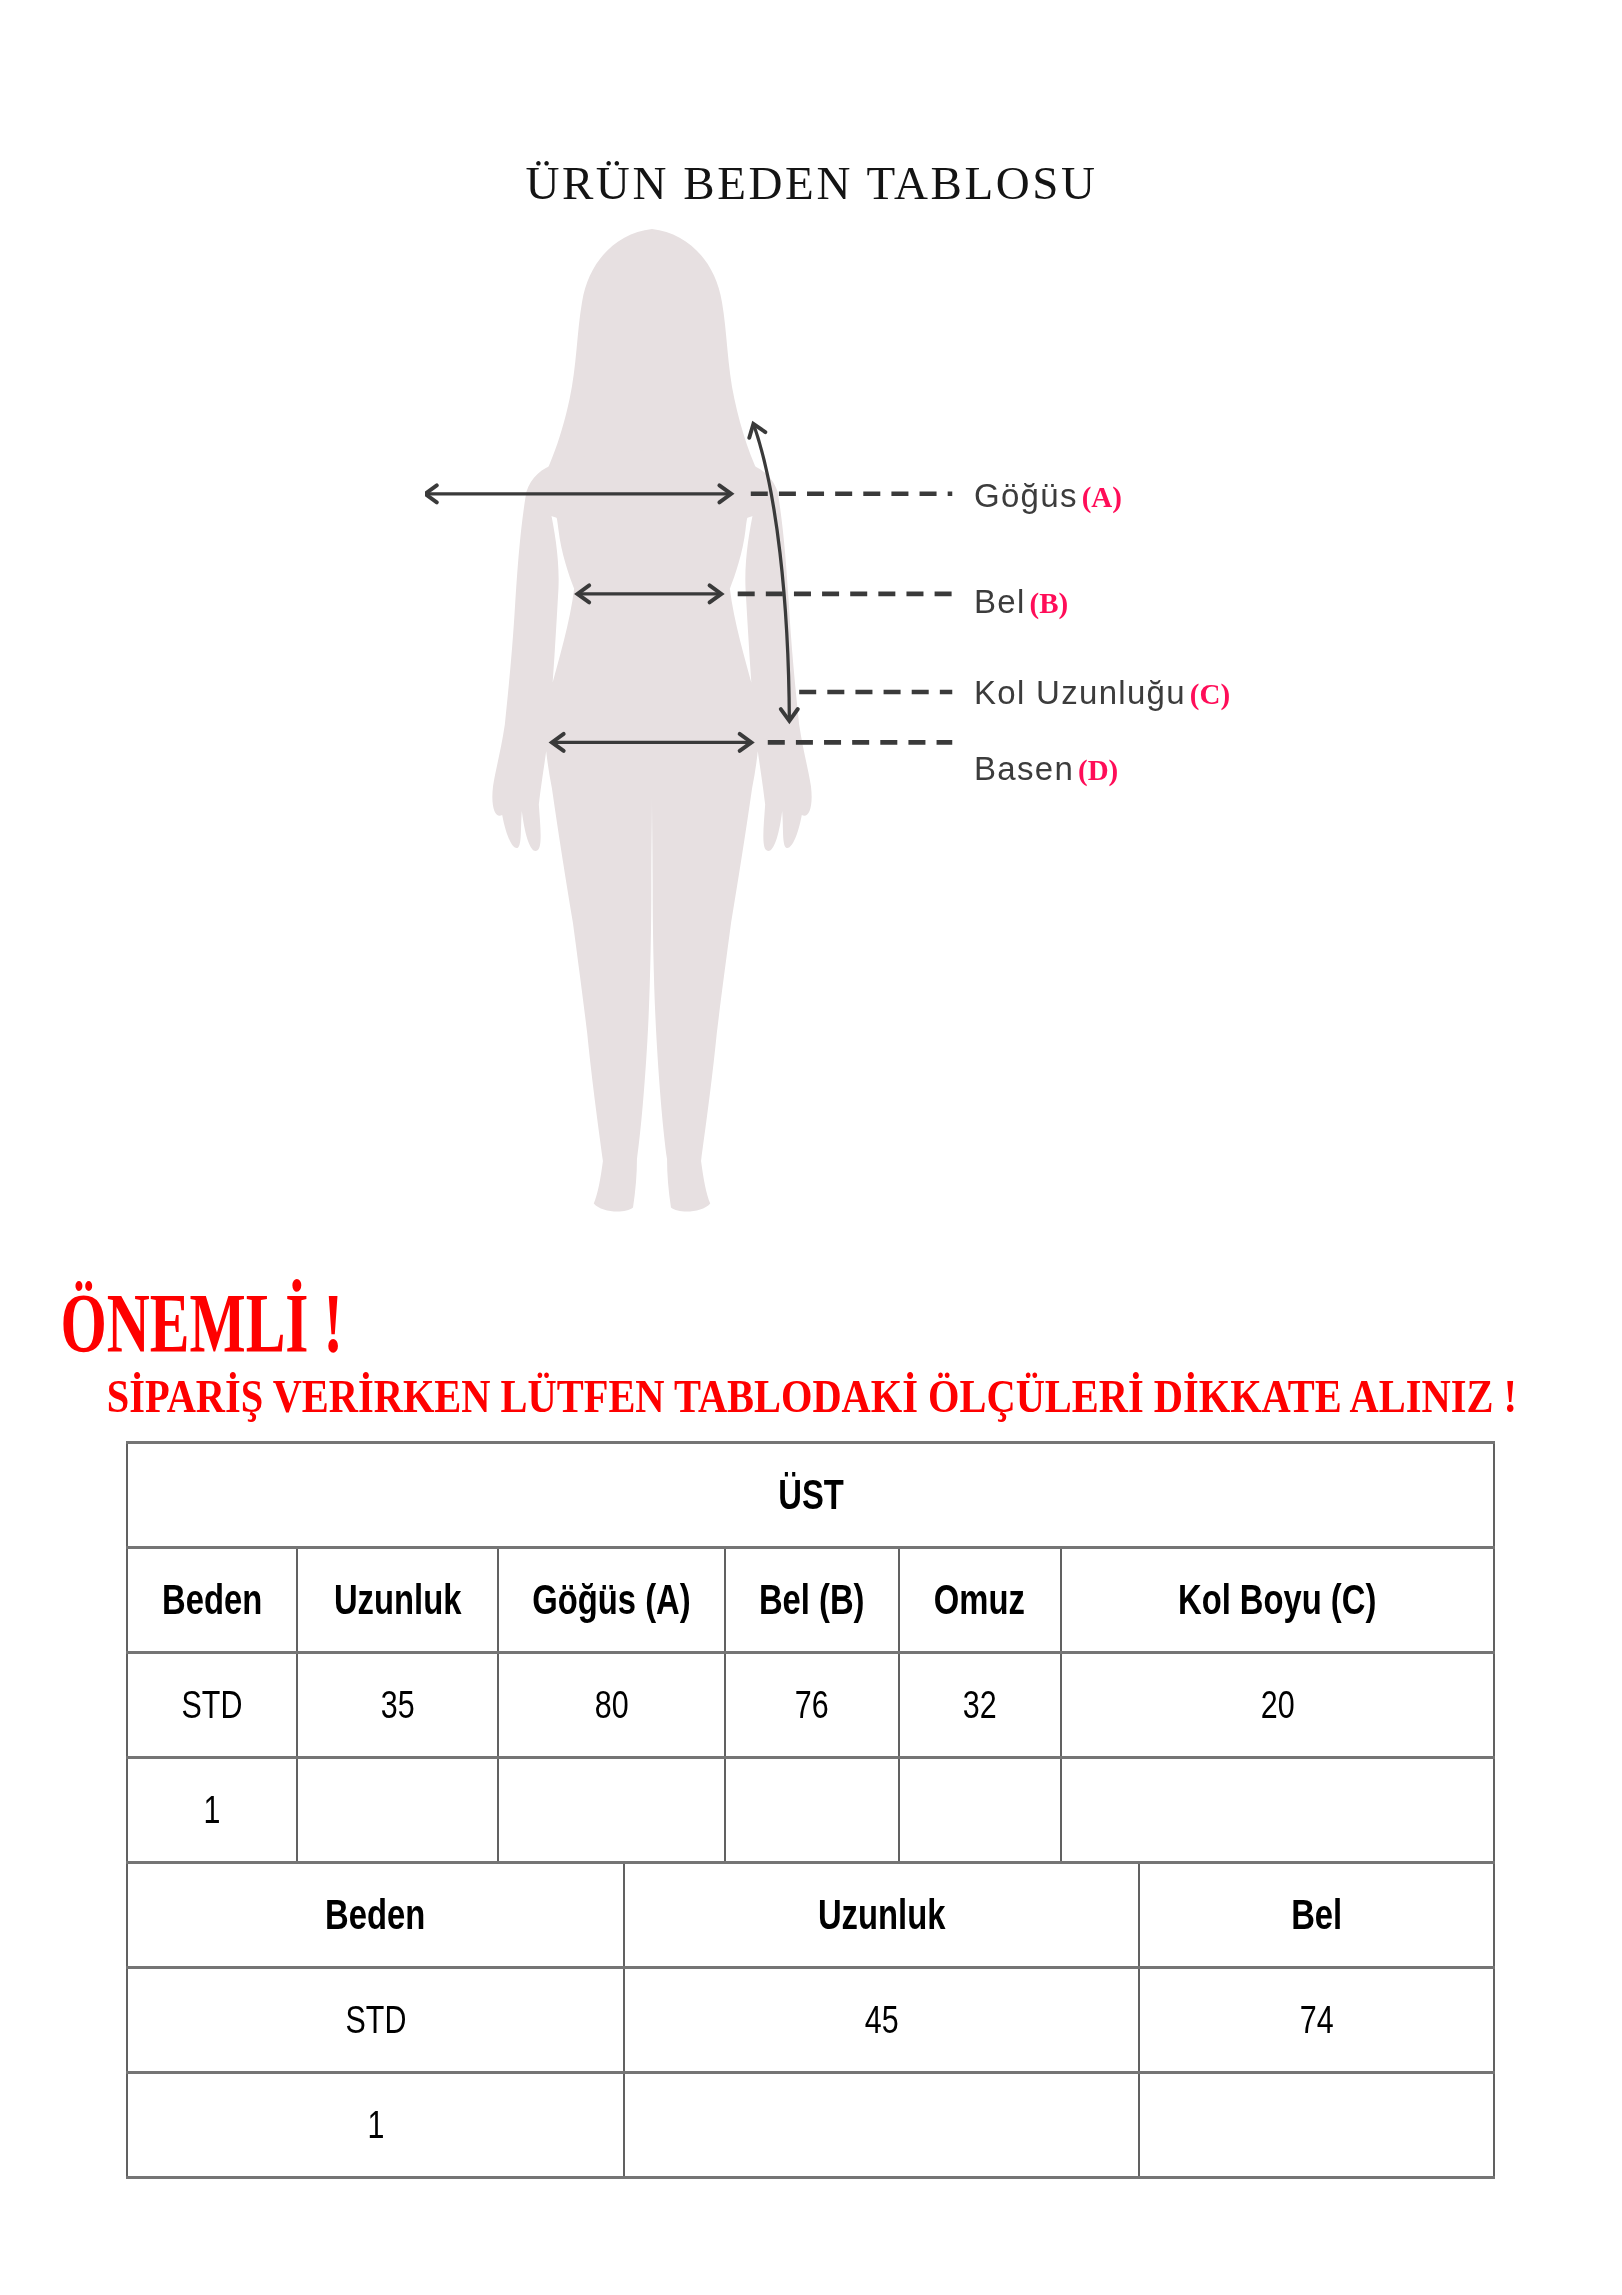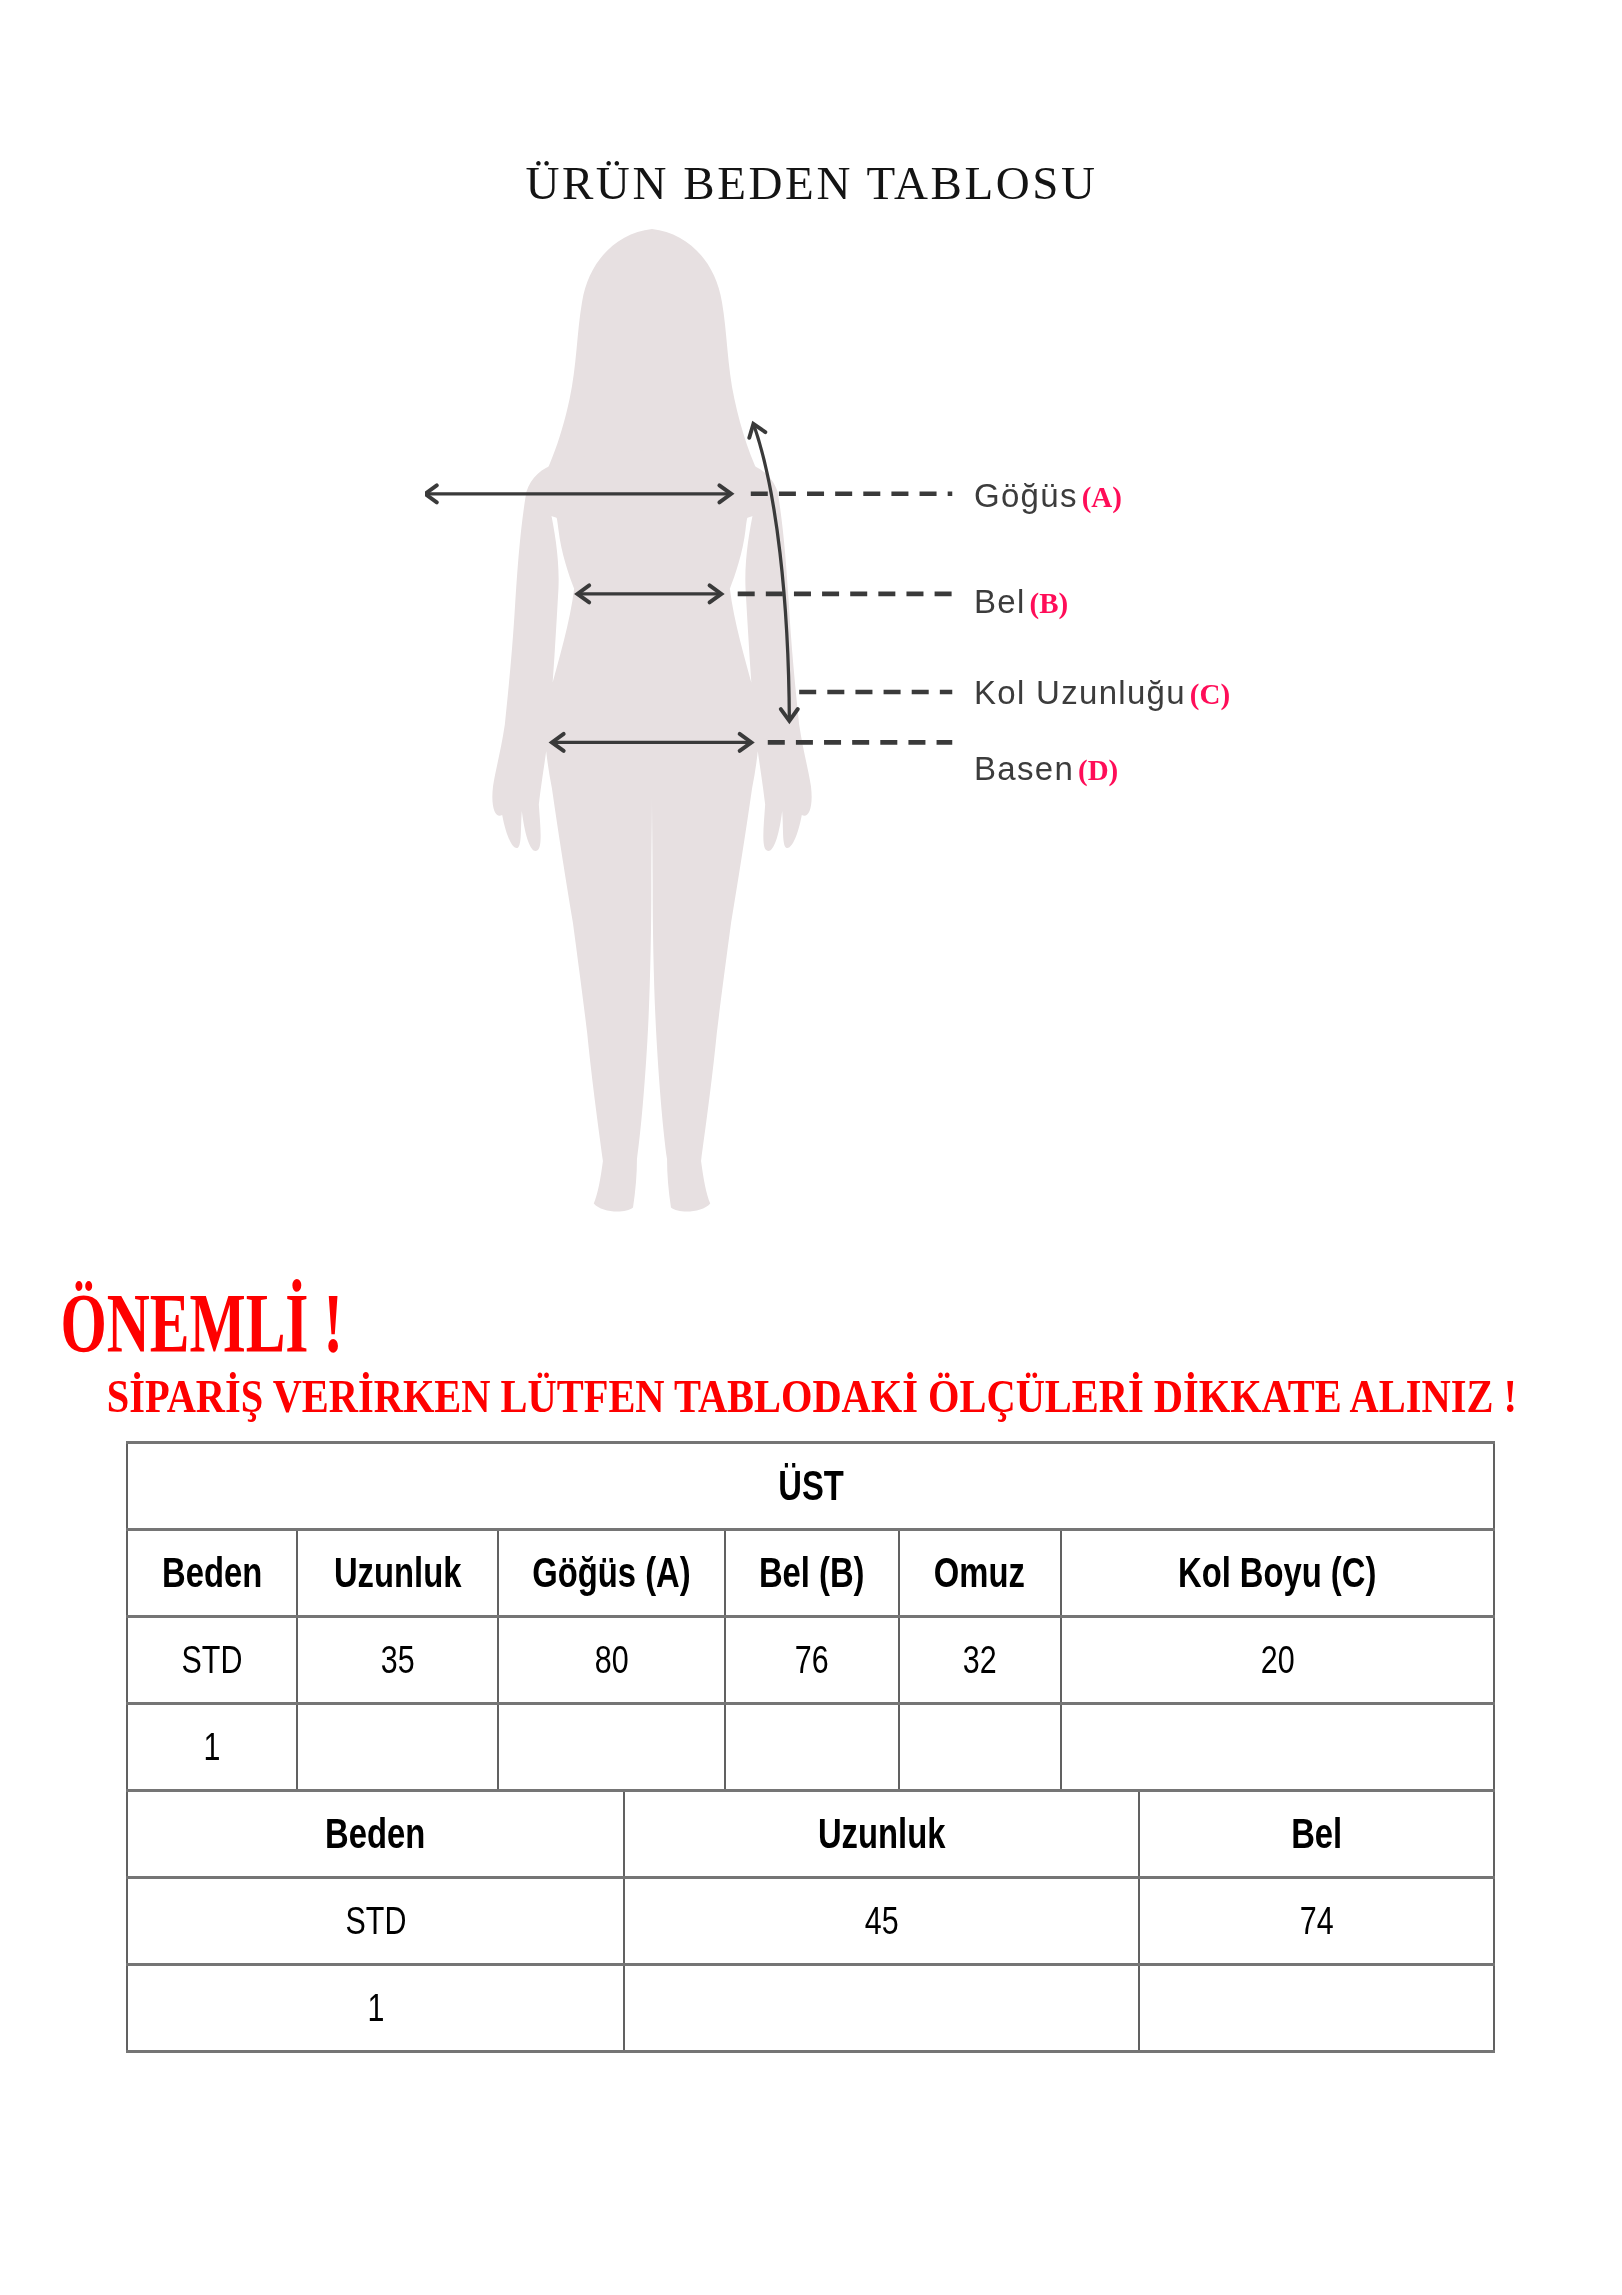"ÜST" .size-table td { padding: 0 -> 9px }
